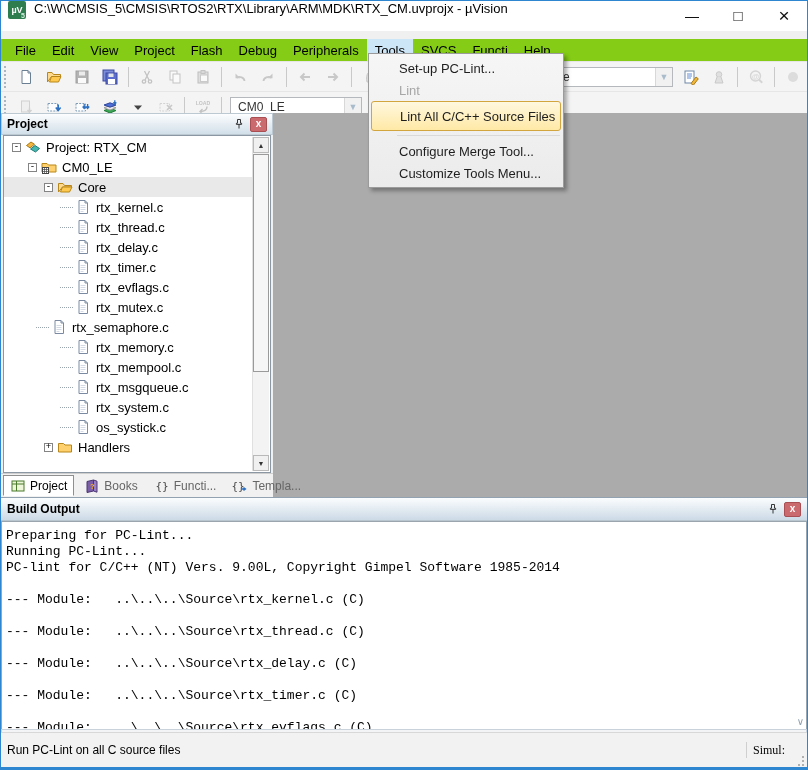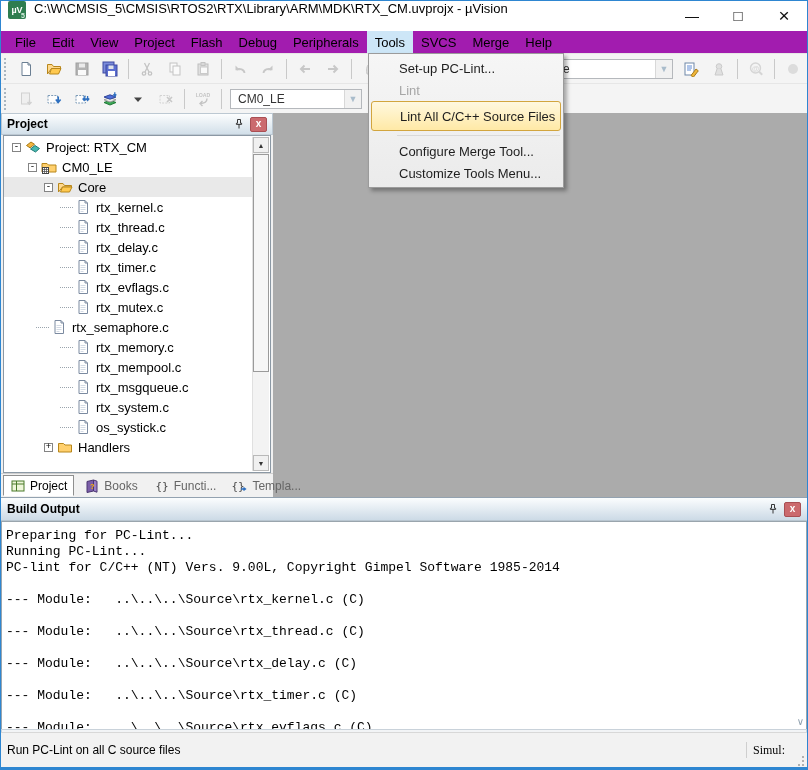"File" .menubar { background: #a21caf -> #84cc16; margin-top: none -> 8px }
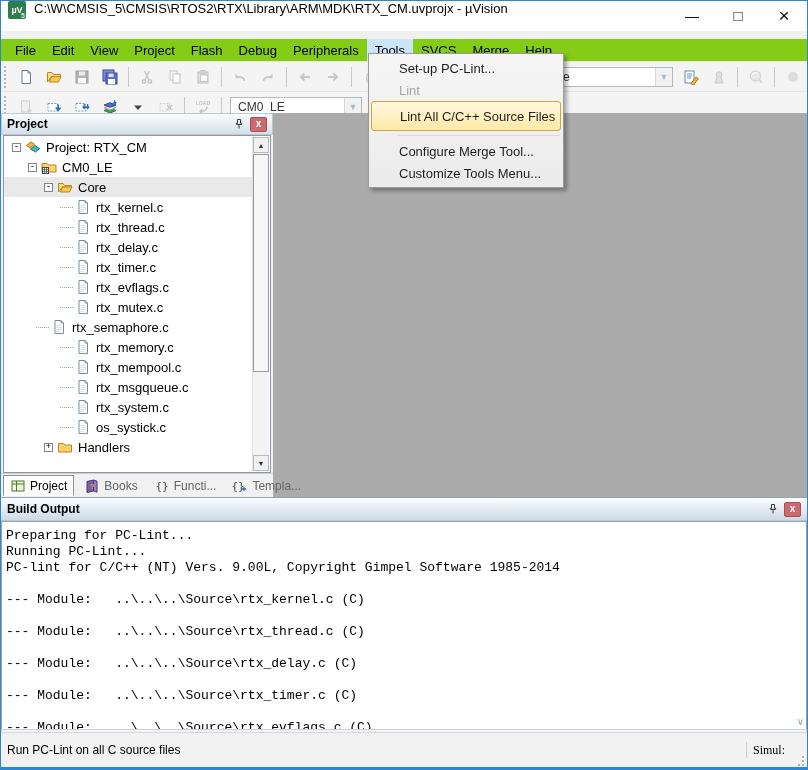"Merge" div.menu-item { text: Merge -> Functi }
